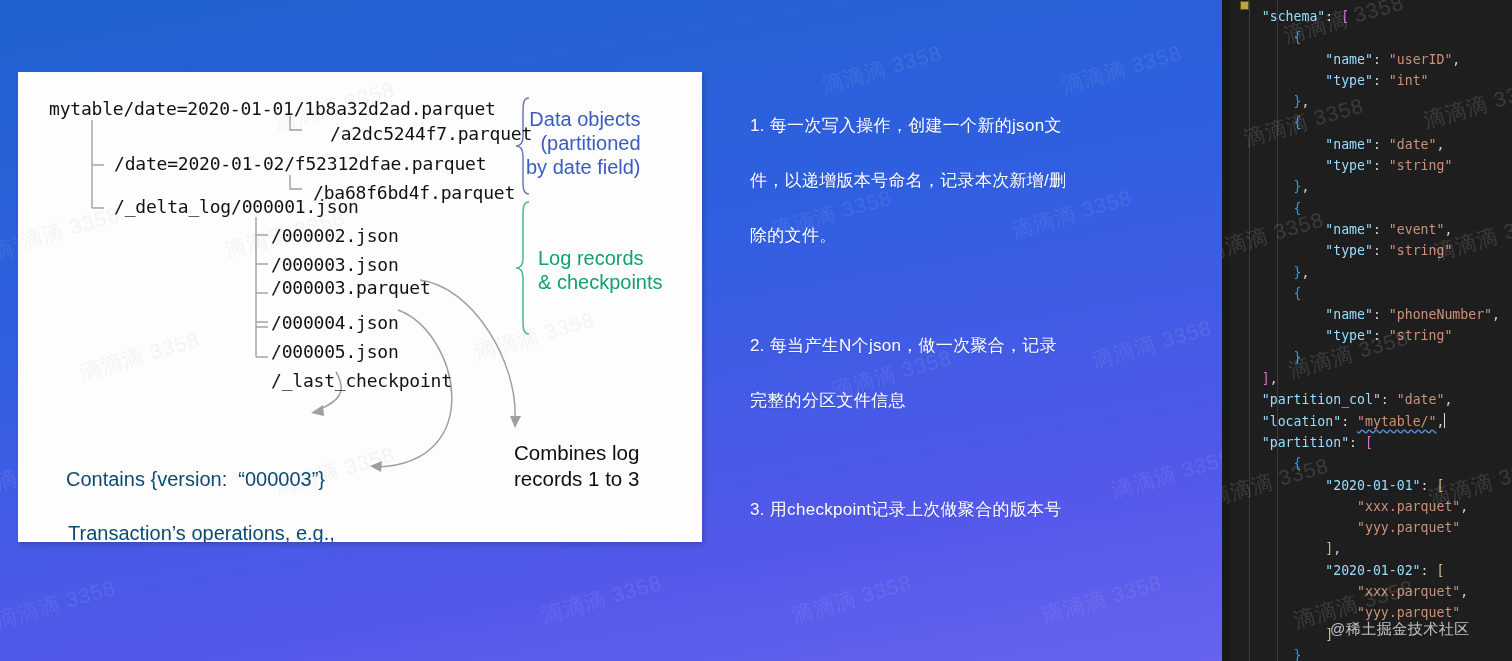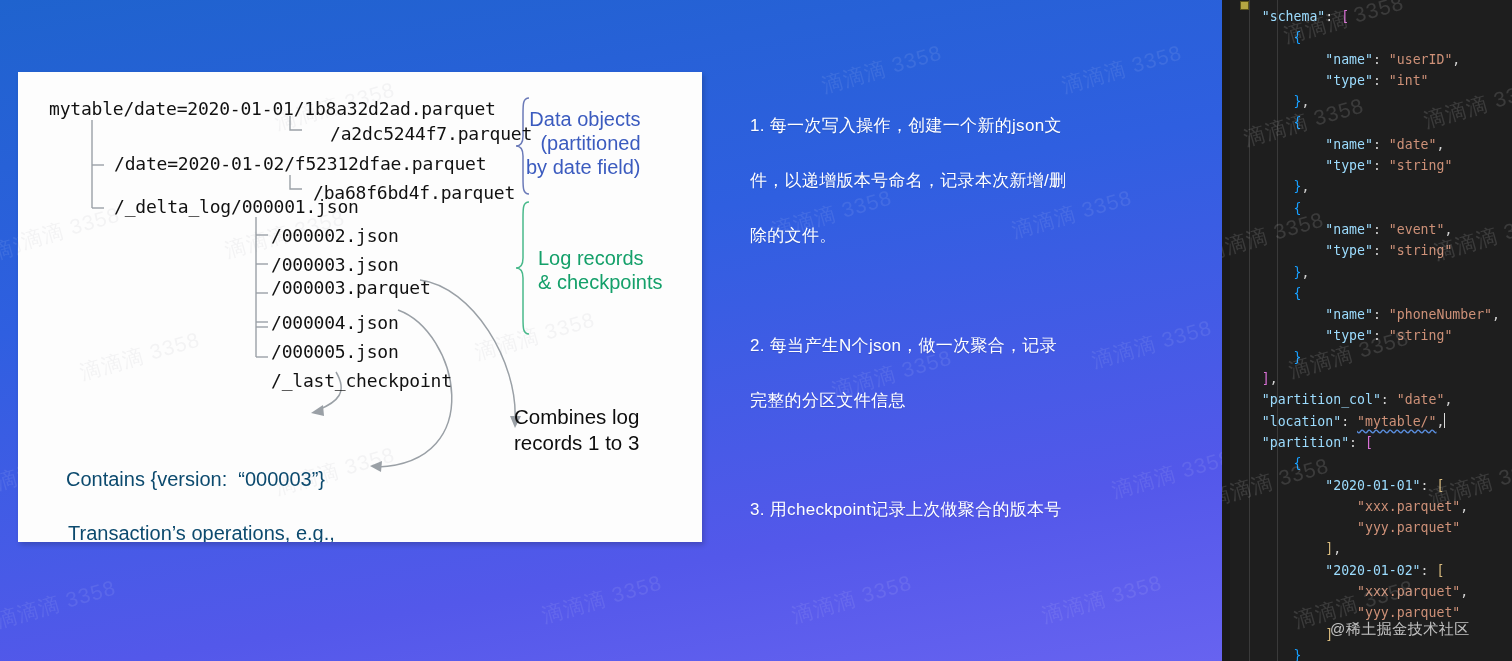"Combines log" div.lbl { top: 332px -> 368px }
